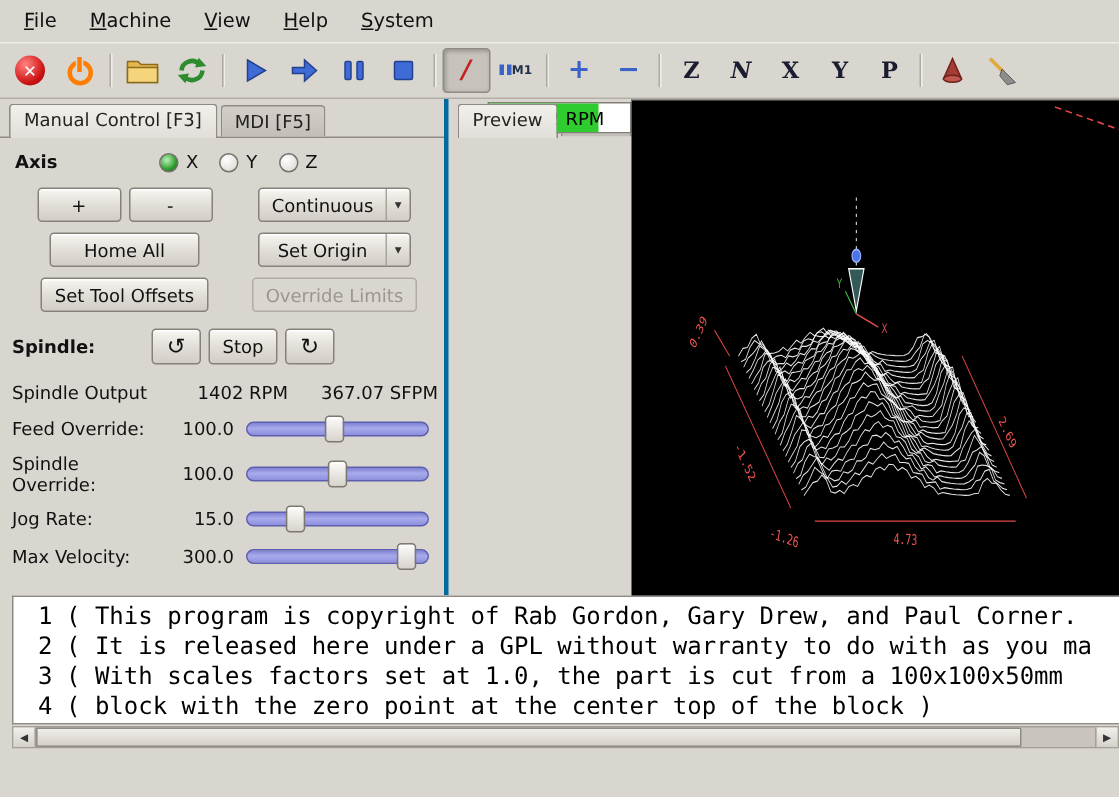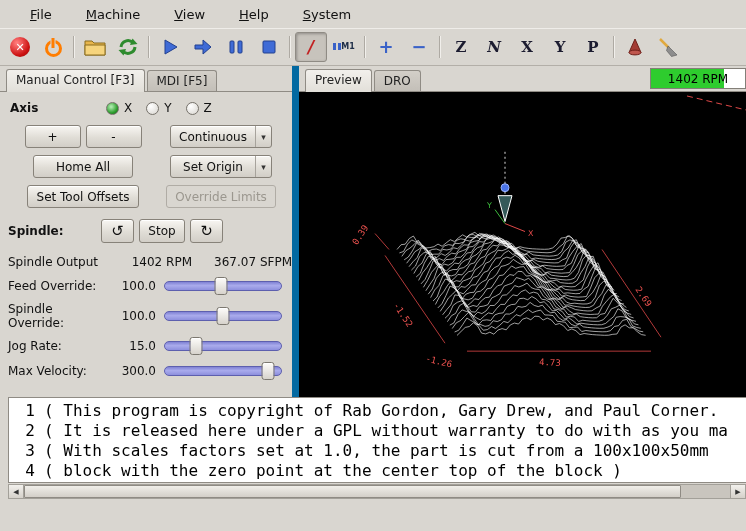"File" .menubar { gap: 14px -> 2px; padding-left: 20px -> 6px }
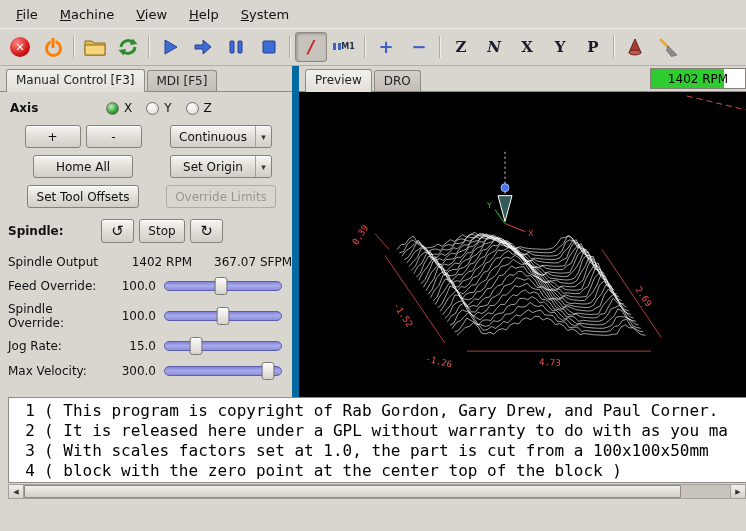"Manual Control [F3]" .left-panel { border-right: 7px solid #0369a1 -> 3px solid #0369a1 }
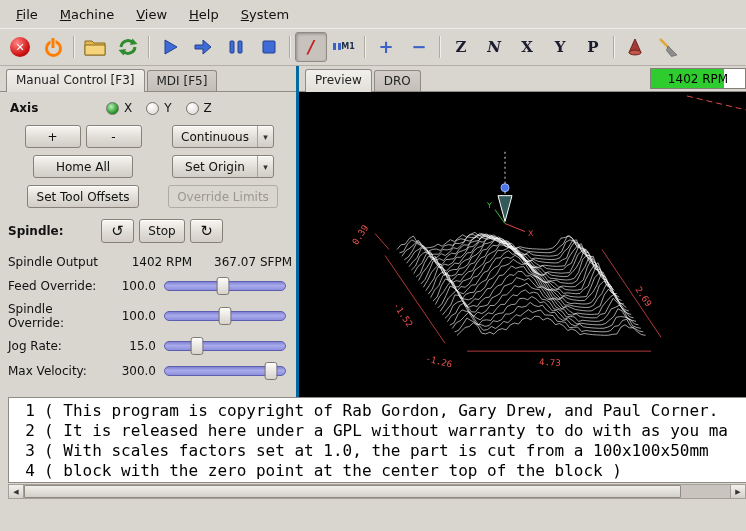"Preview" .right-panel { flex-direction: column -> row }
